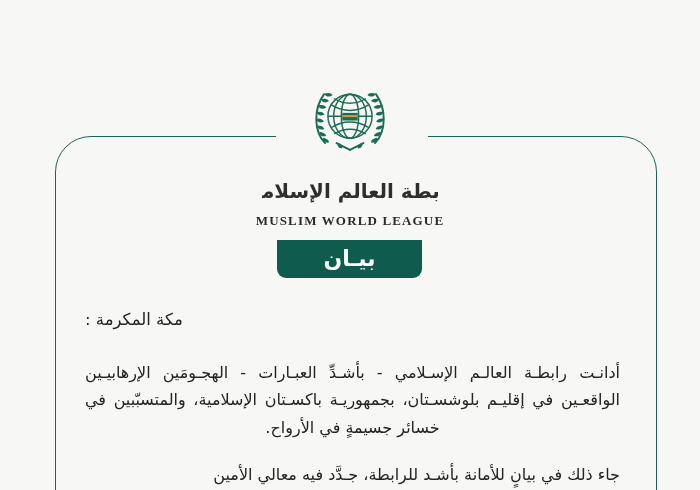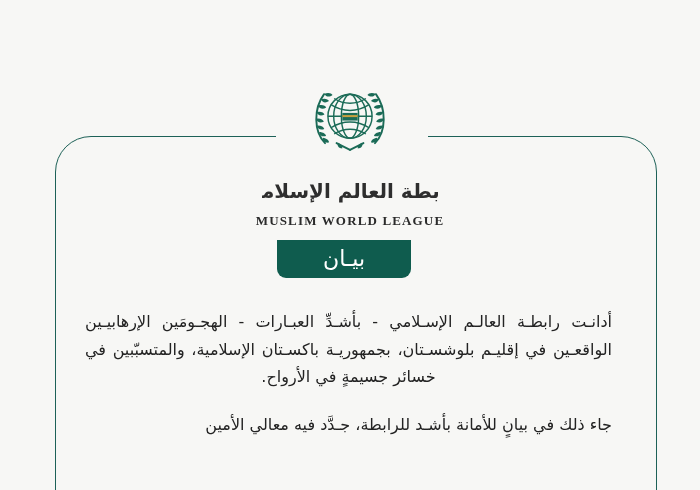"بيـان" #statement-badge { font-weight: 400 -> 700; width: 134px -> 145px }
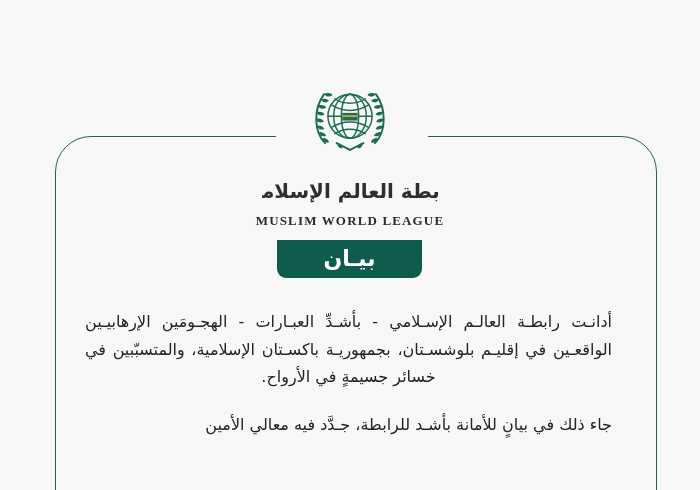"مكة المكرمة :" p.dateline { html: none -> <p>مكة المكرمة :</p> }
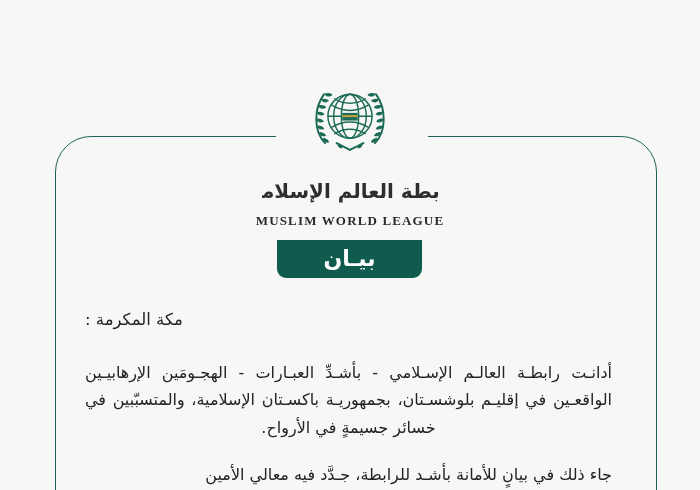"أدانـت رابطـة العالـم الإسـلامي -" .para { margin: 0 8px 20px 0 -> 0 0 20px 0 }
